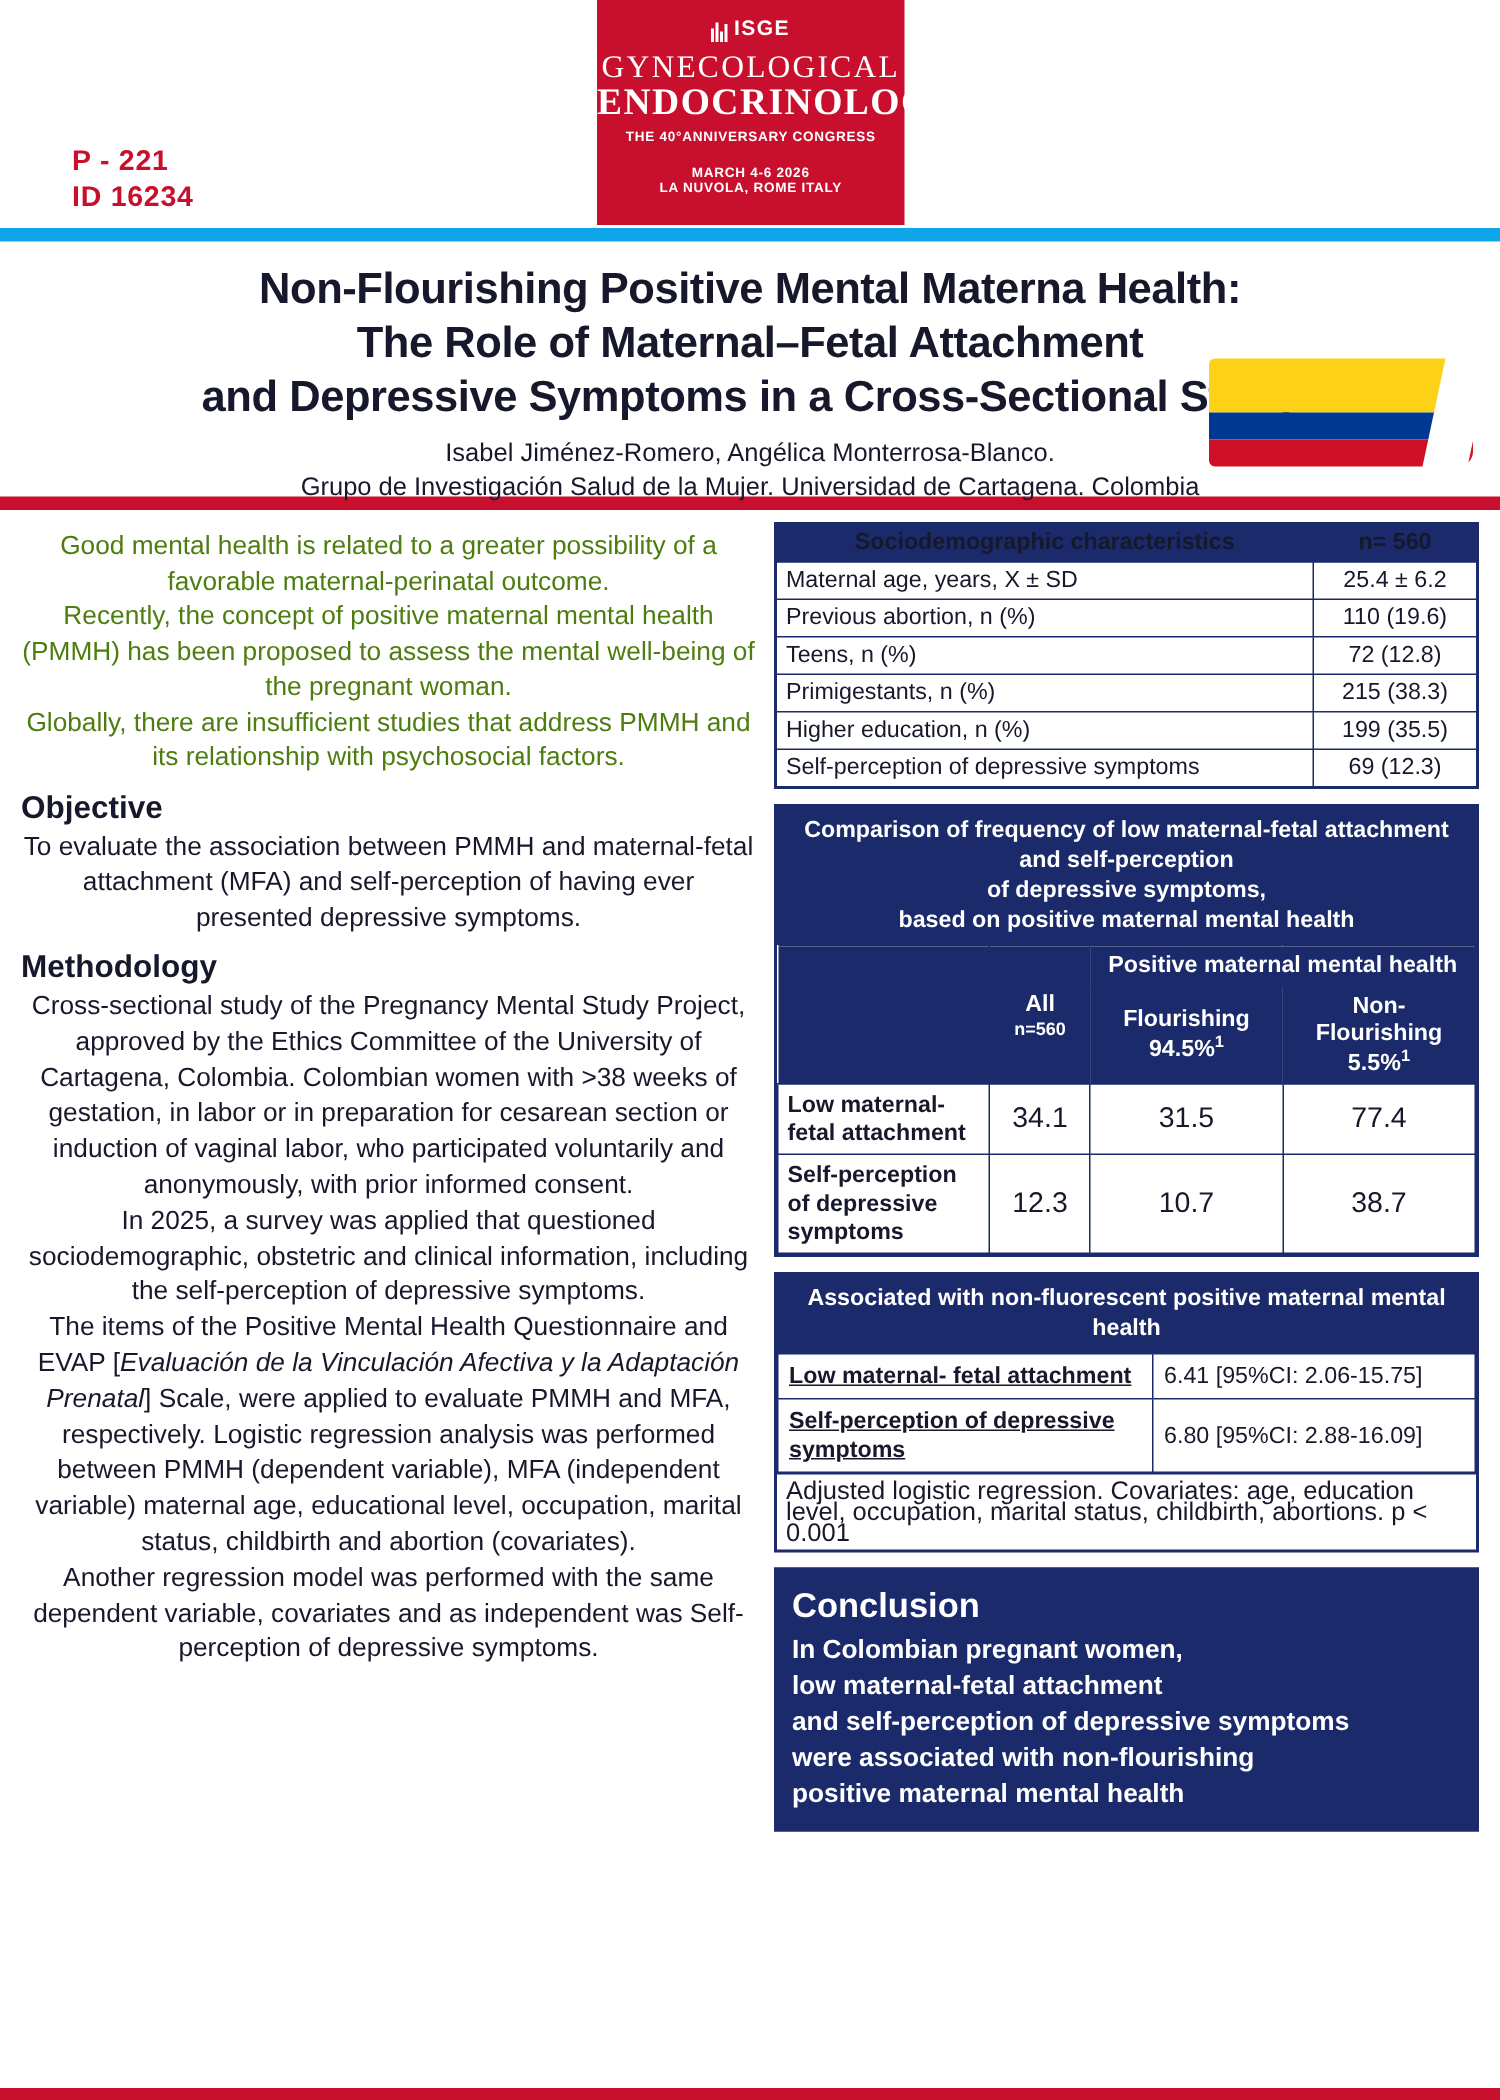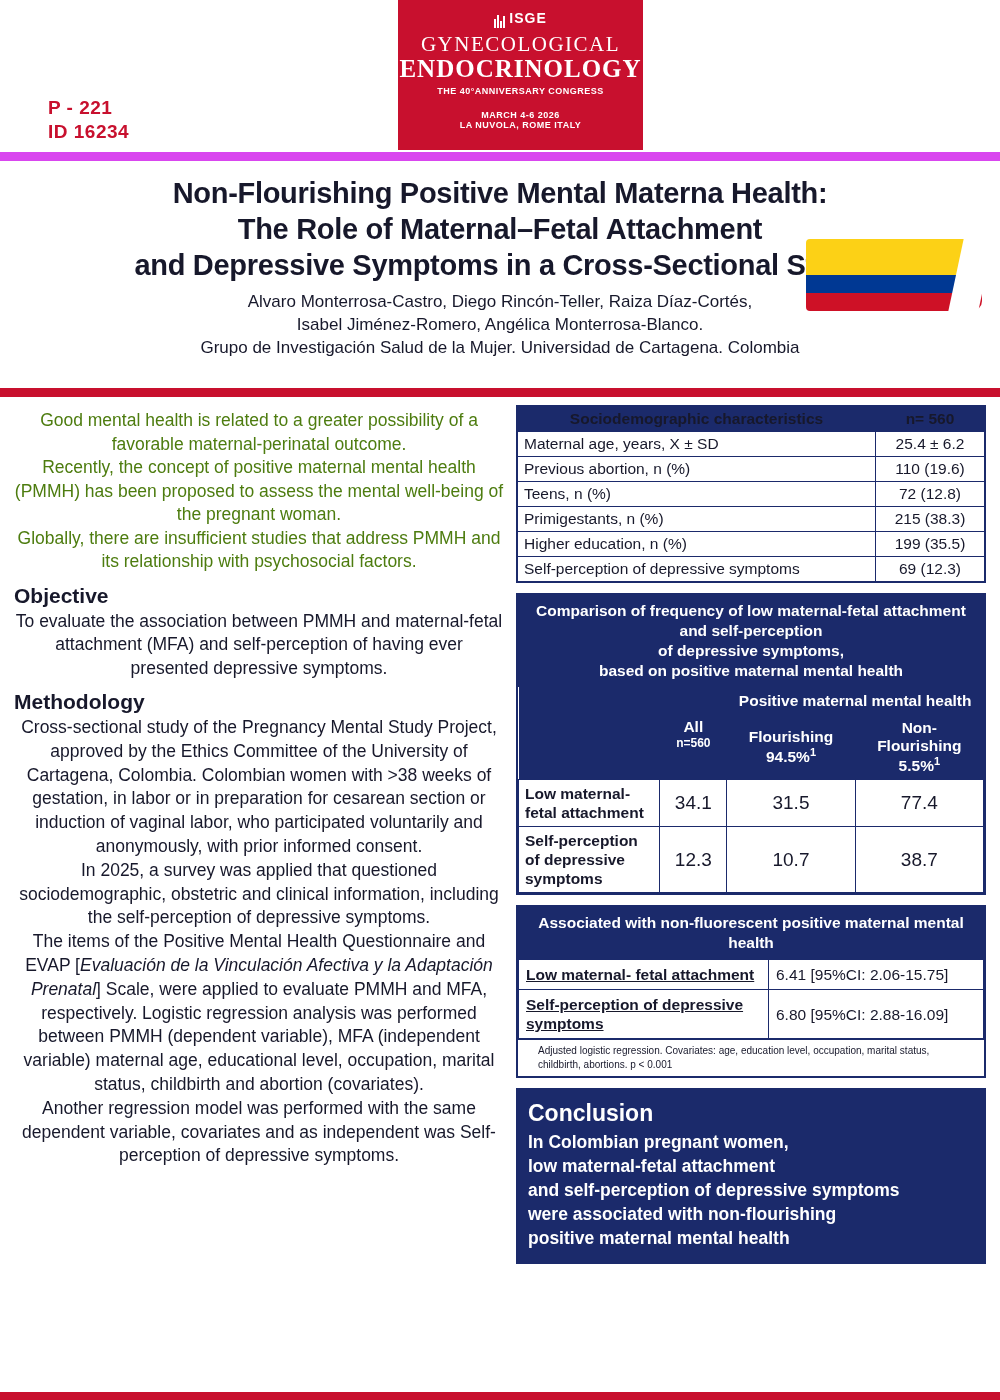"ISGE" .congress-logo { width: 245px -> 205px }
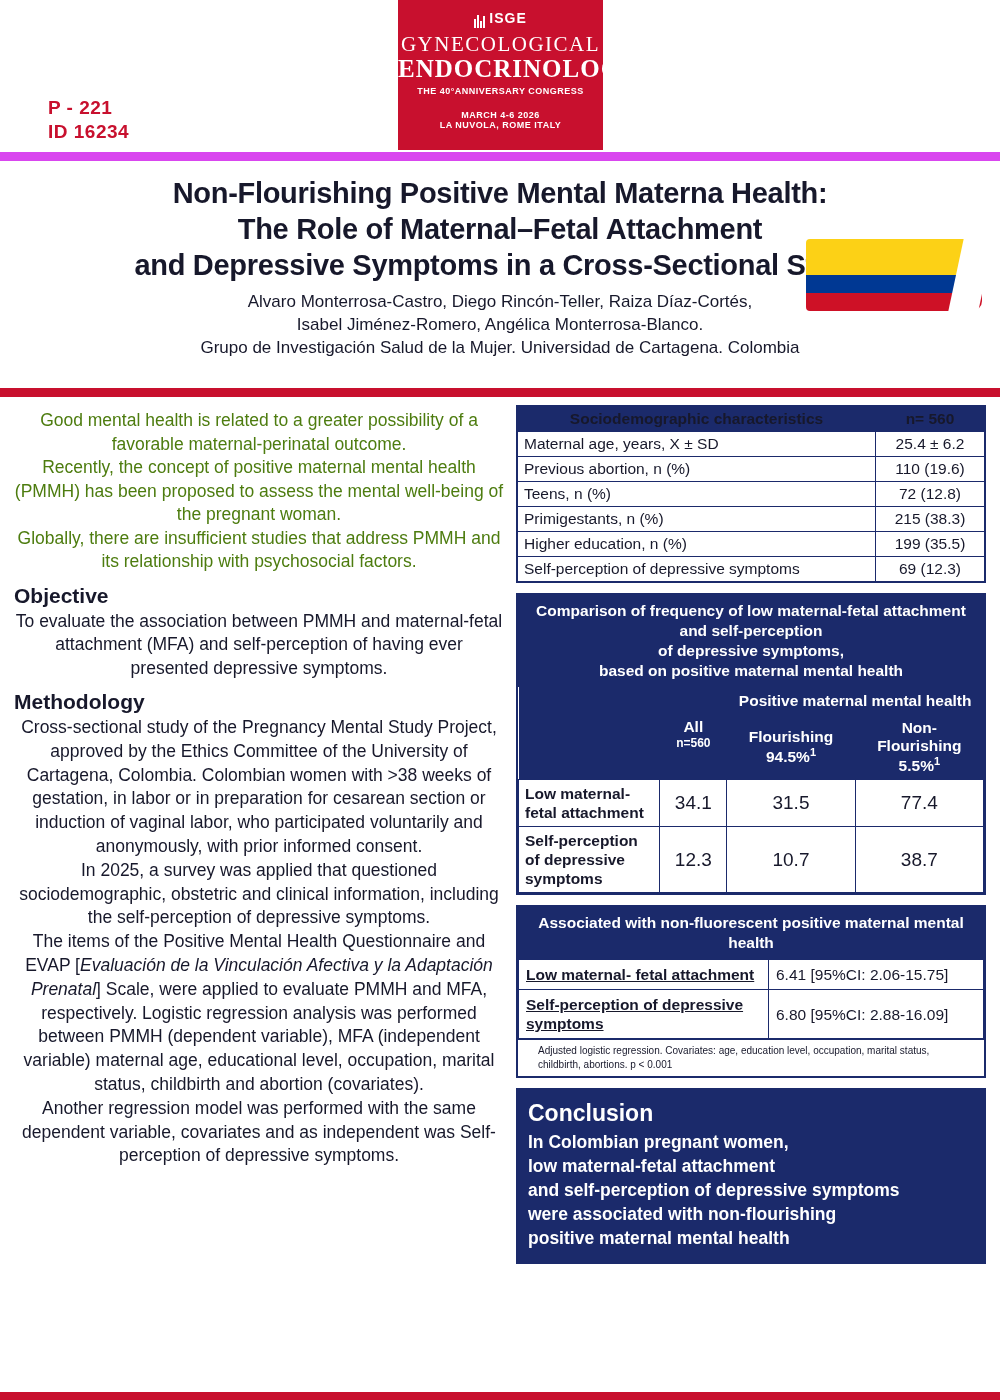"Non-Flourishing Positive Mental Materna" .title-band { border-top: 9px solid #d946ef -> 9px solid #0ea5e9; height: 245px -> 188px }
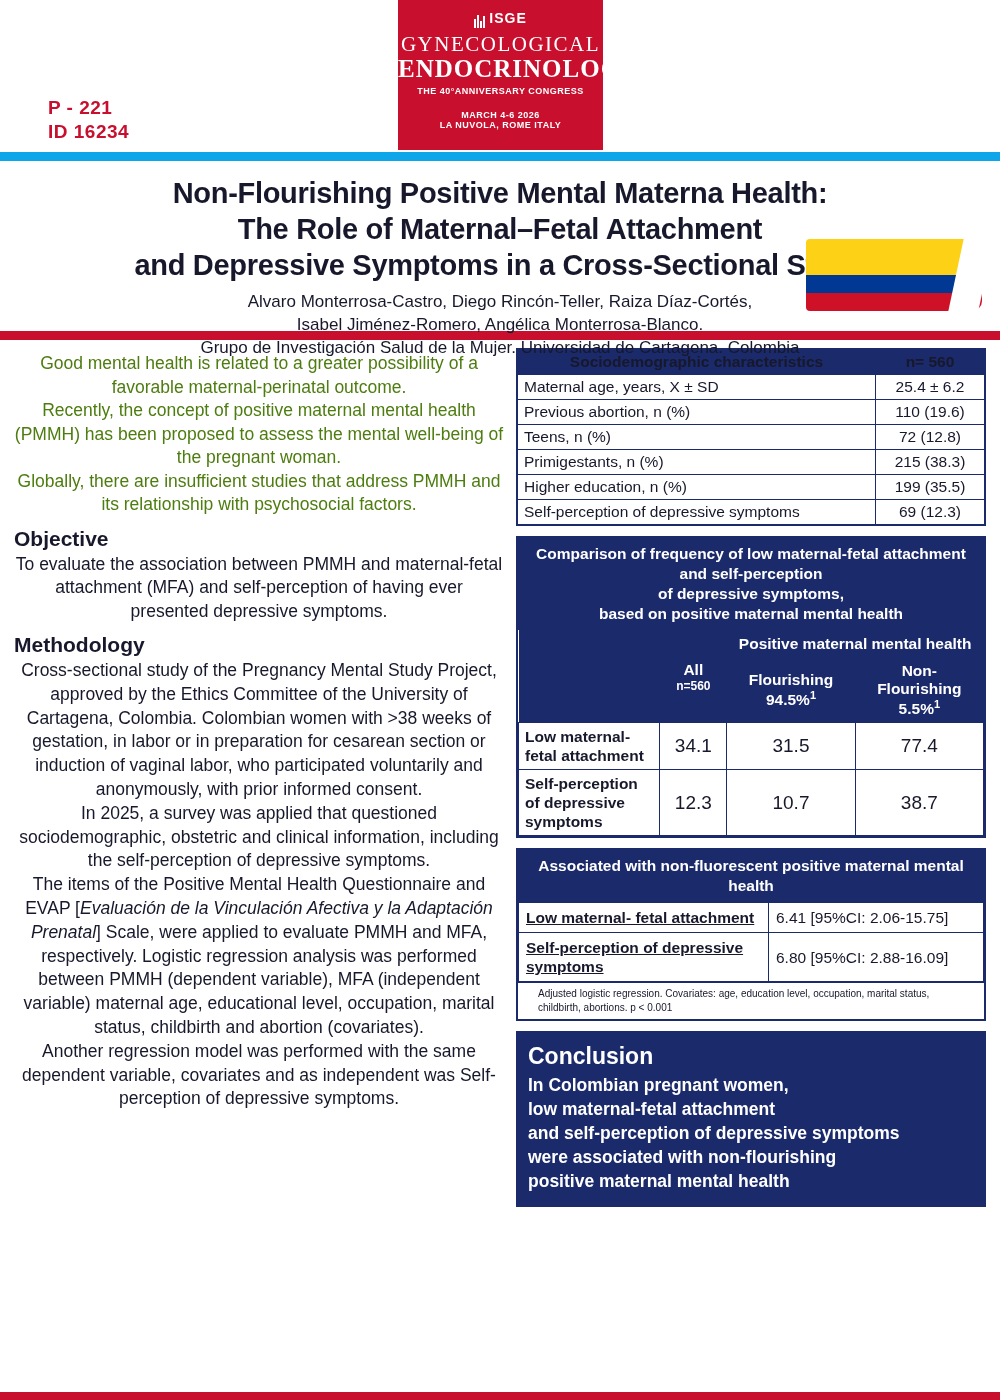"Alvaro Monterrosa-Castro, Diego" div { html: <div>Alvaro Monterrosa-Castro, Diego Rincón-Teller, Raiza Díaz-Cortés,</div> -> none }
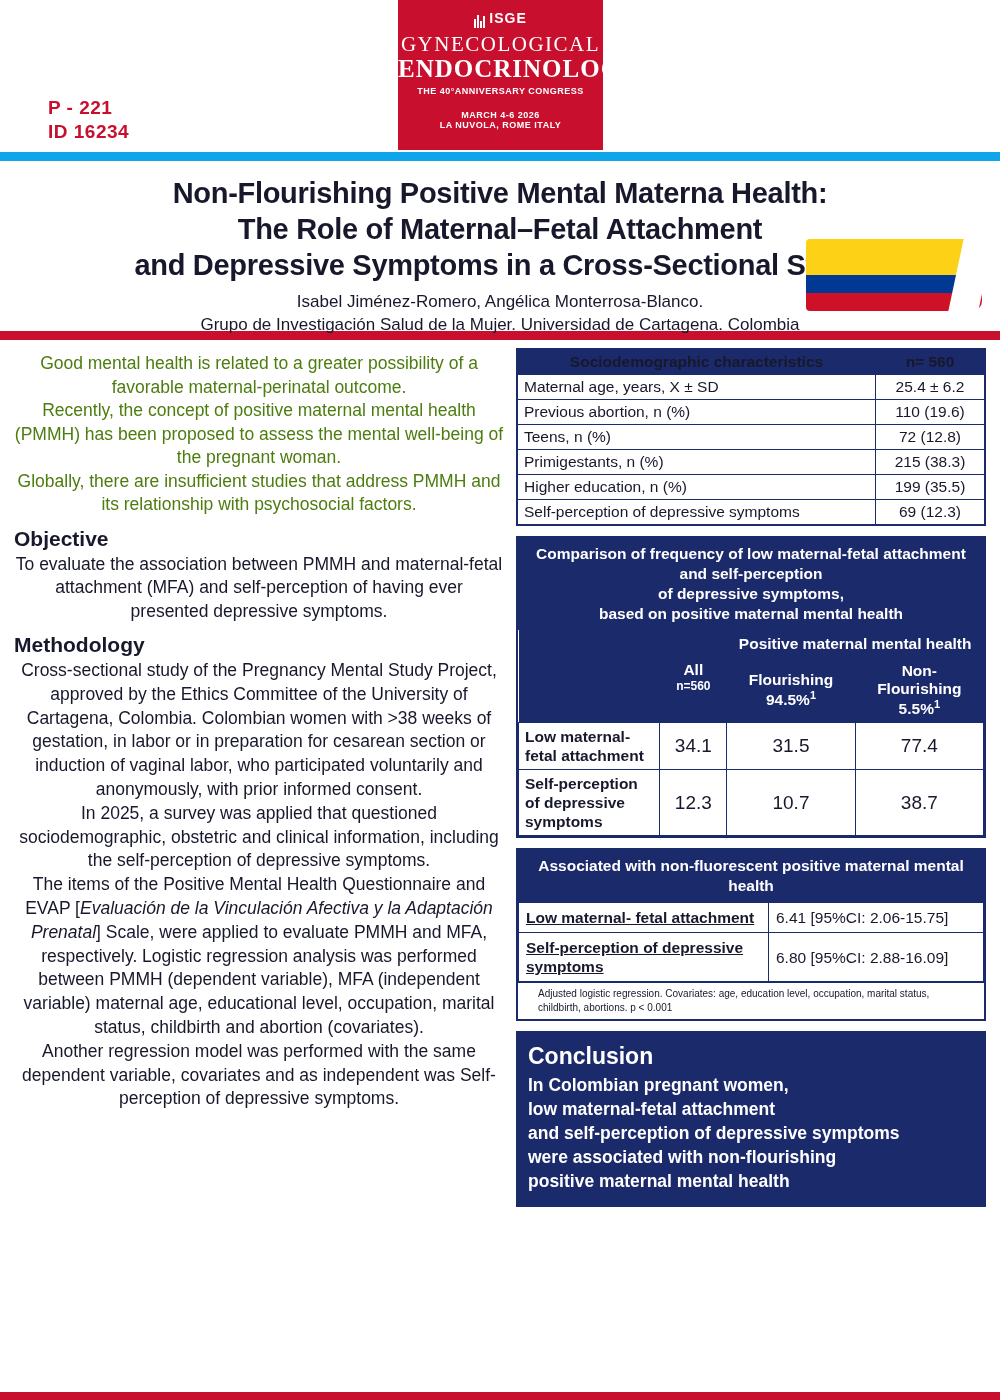"Adjusted logistic regression." .assoc-note { font-size: 10px -> 17px; padding: 4px 20px -> 4px 6px }
